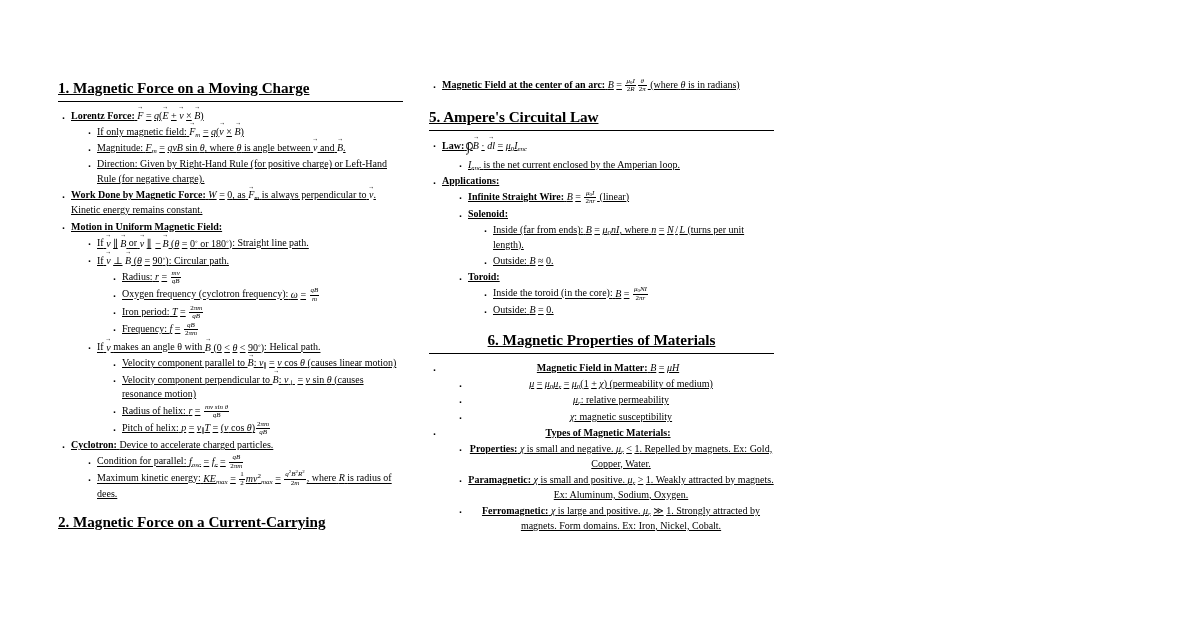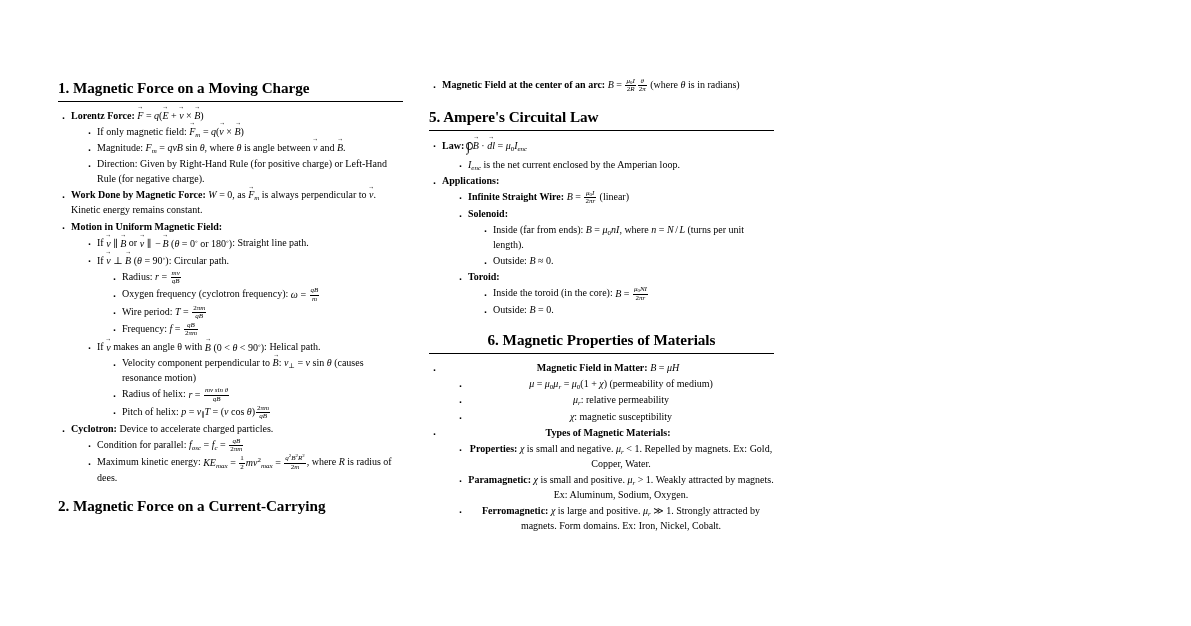"1. Magnetic Force on a" .columns { text-decoration: none -> underline }
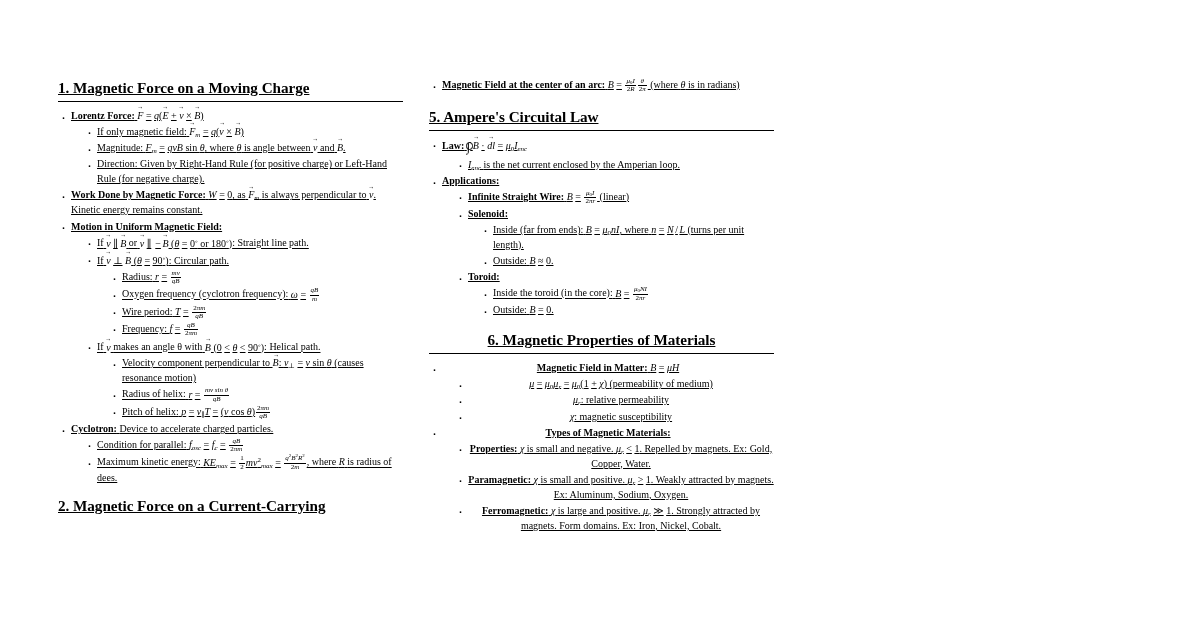"Wire period:" span { text: Wire -> Iron }
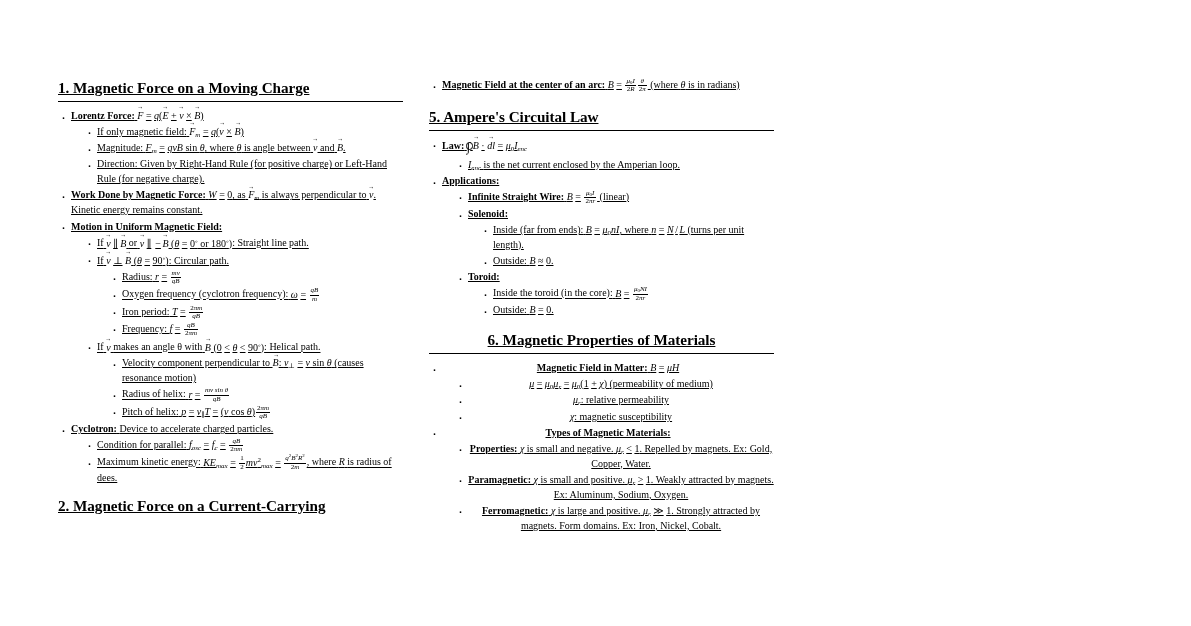"Velocity component parallel to B:" li { html: none -> <li> <span>Velocity component parallel to</span> <span><span>B</span></span>: <span>v<sub>∥</sub><span>=</span>v<span>&nbsp;cos&nbsp;</span>θ</span> <span>(causes linear motion)</span> </li> }
